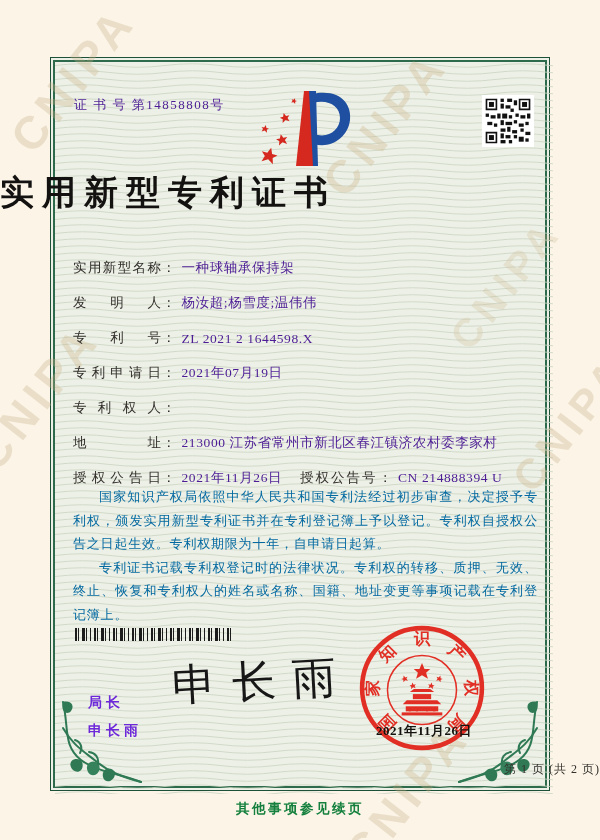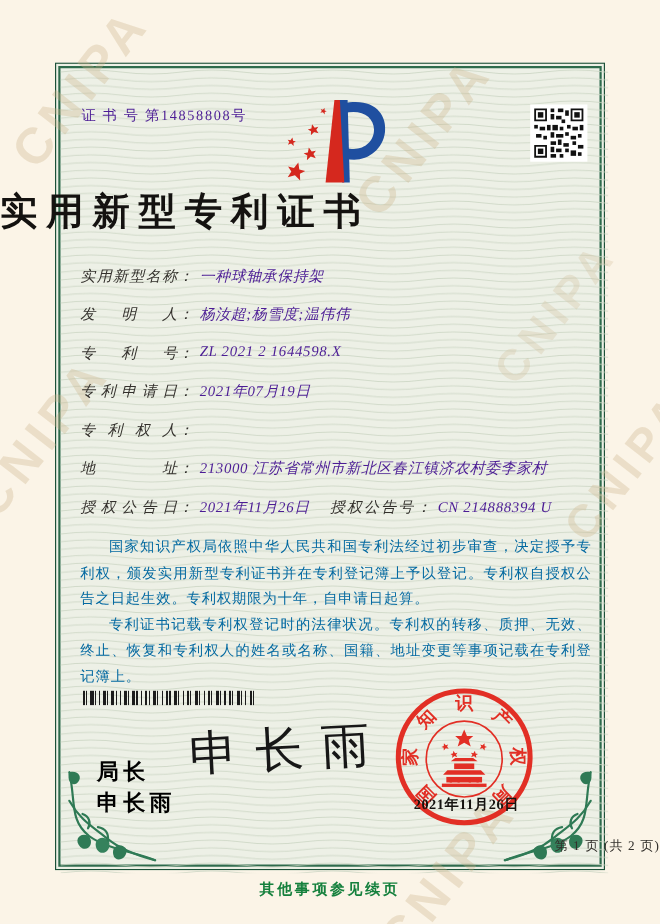"实用新型名称" .frow { align-items: flex-start -> flex-end; font-style: italic -> none }
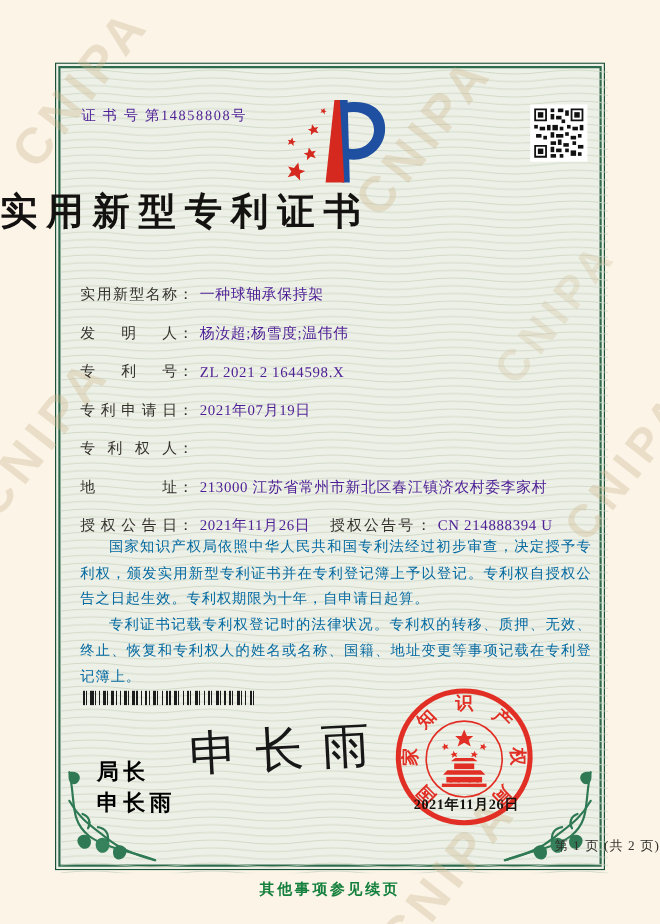"局长" .director { color: #000000 -> #6d28d9; font-family: Liberation Serif, serif -> Liberation Sans, sans-serif; font-size: 20px -> 14px }
